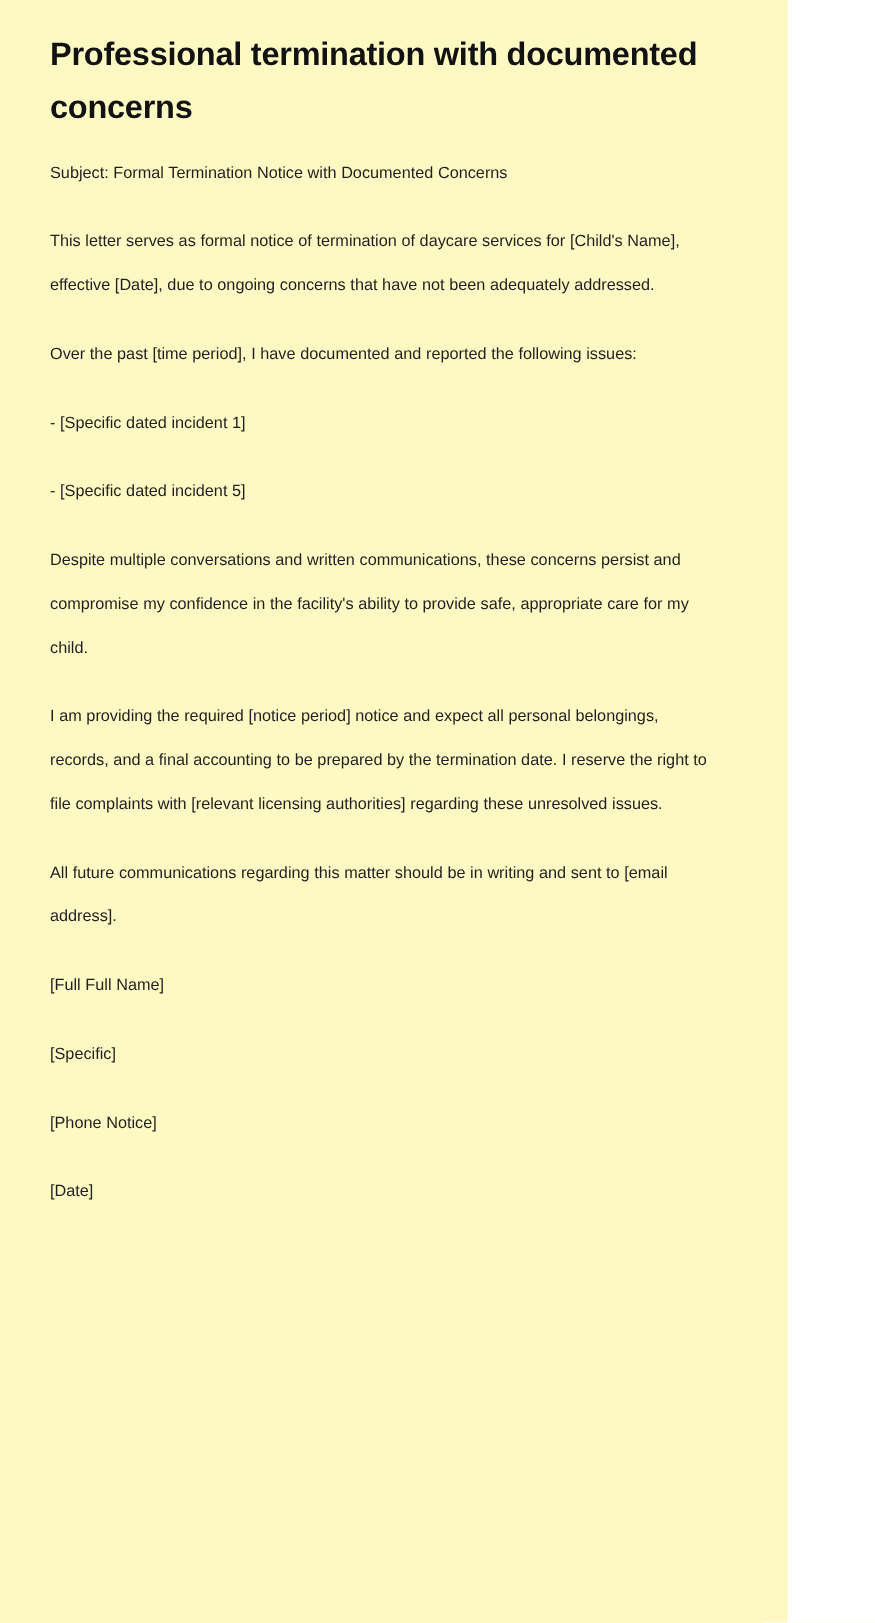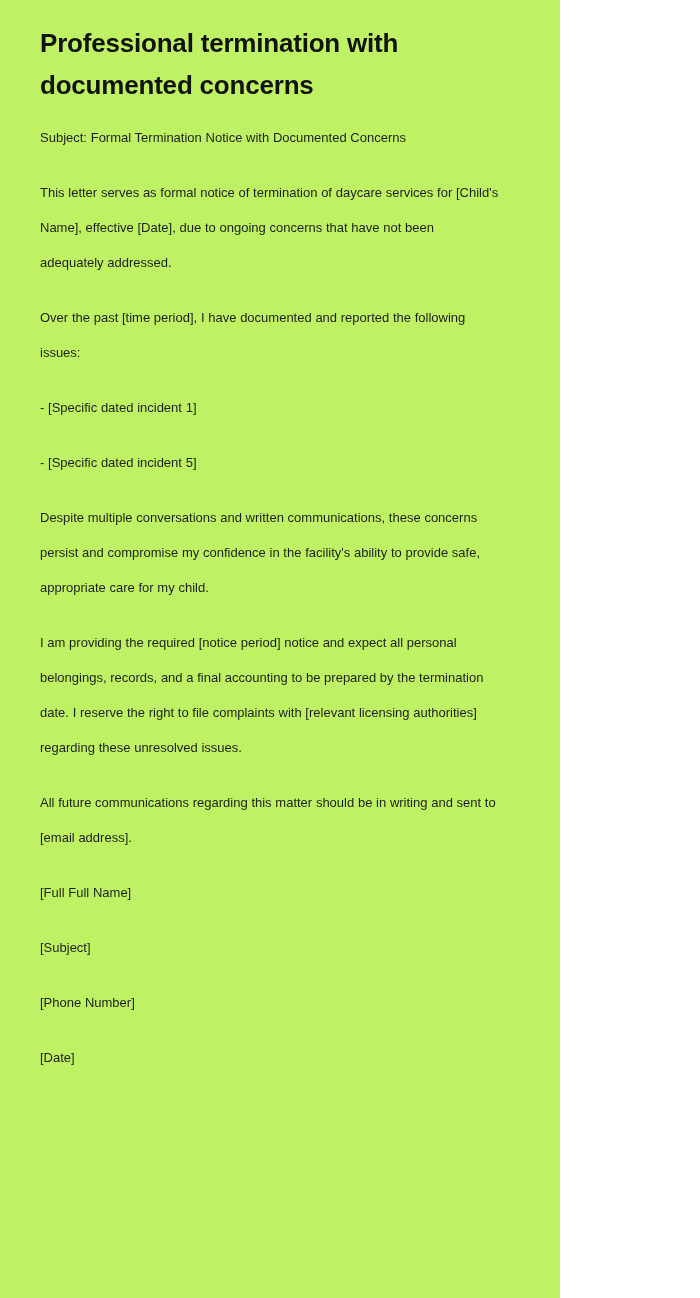"Professional termination with documented" .page { background: #bef264 -> #fef9c3; width: 560px -> 630px }
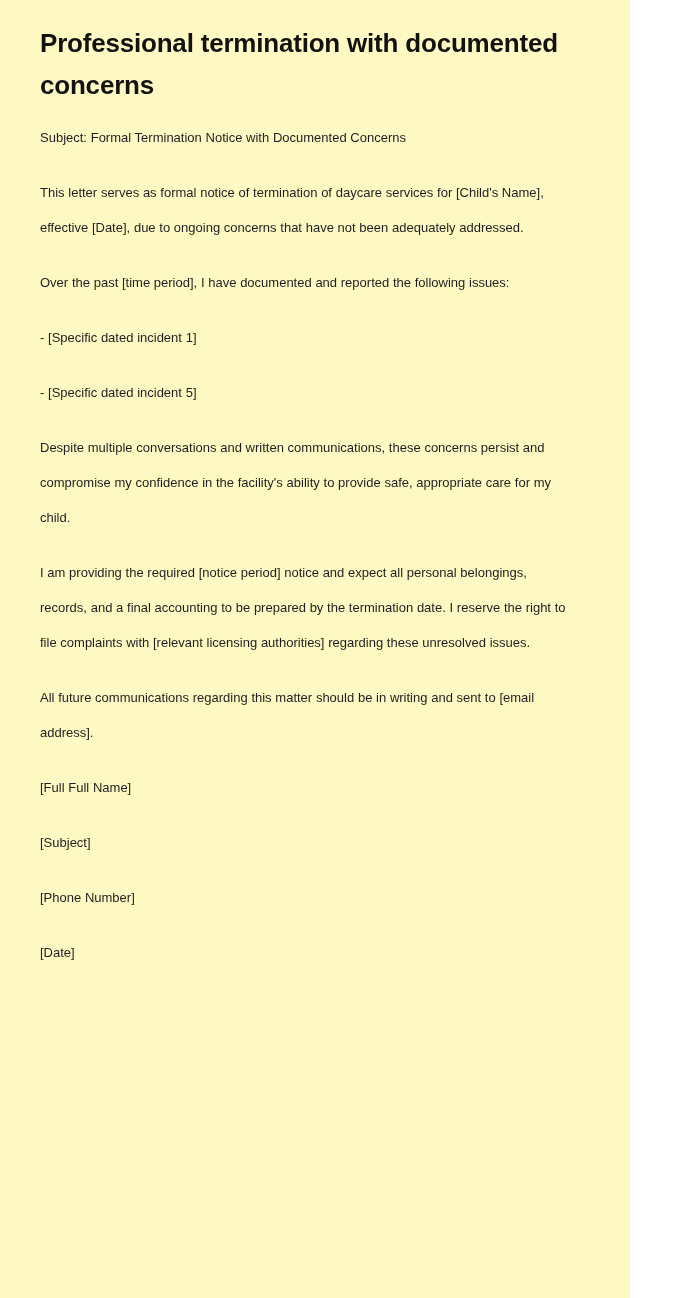"[Subject]" p.para { text: Subject -> Specific }
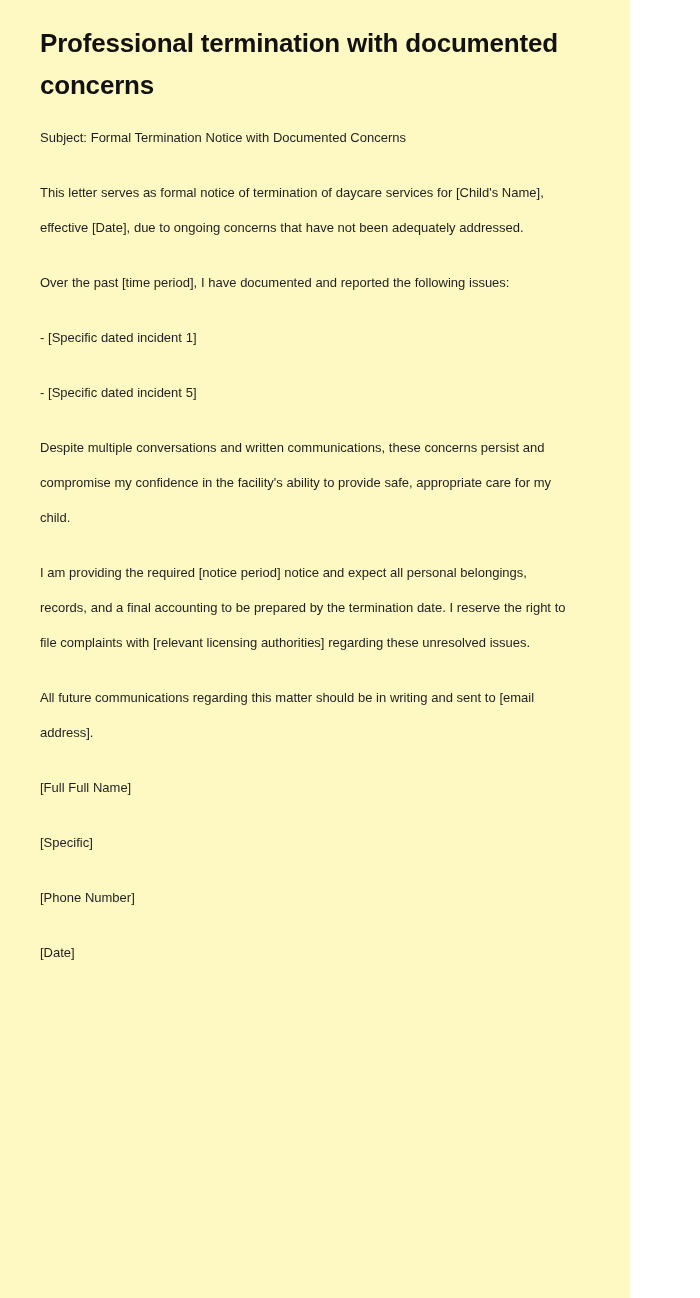"[Phone Number]" p.para { text: Number -> Notice }
